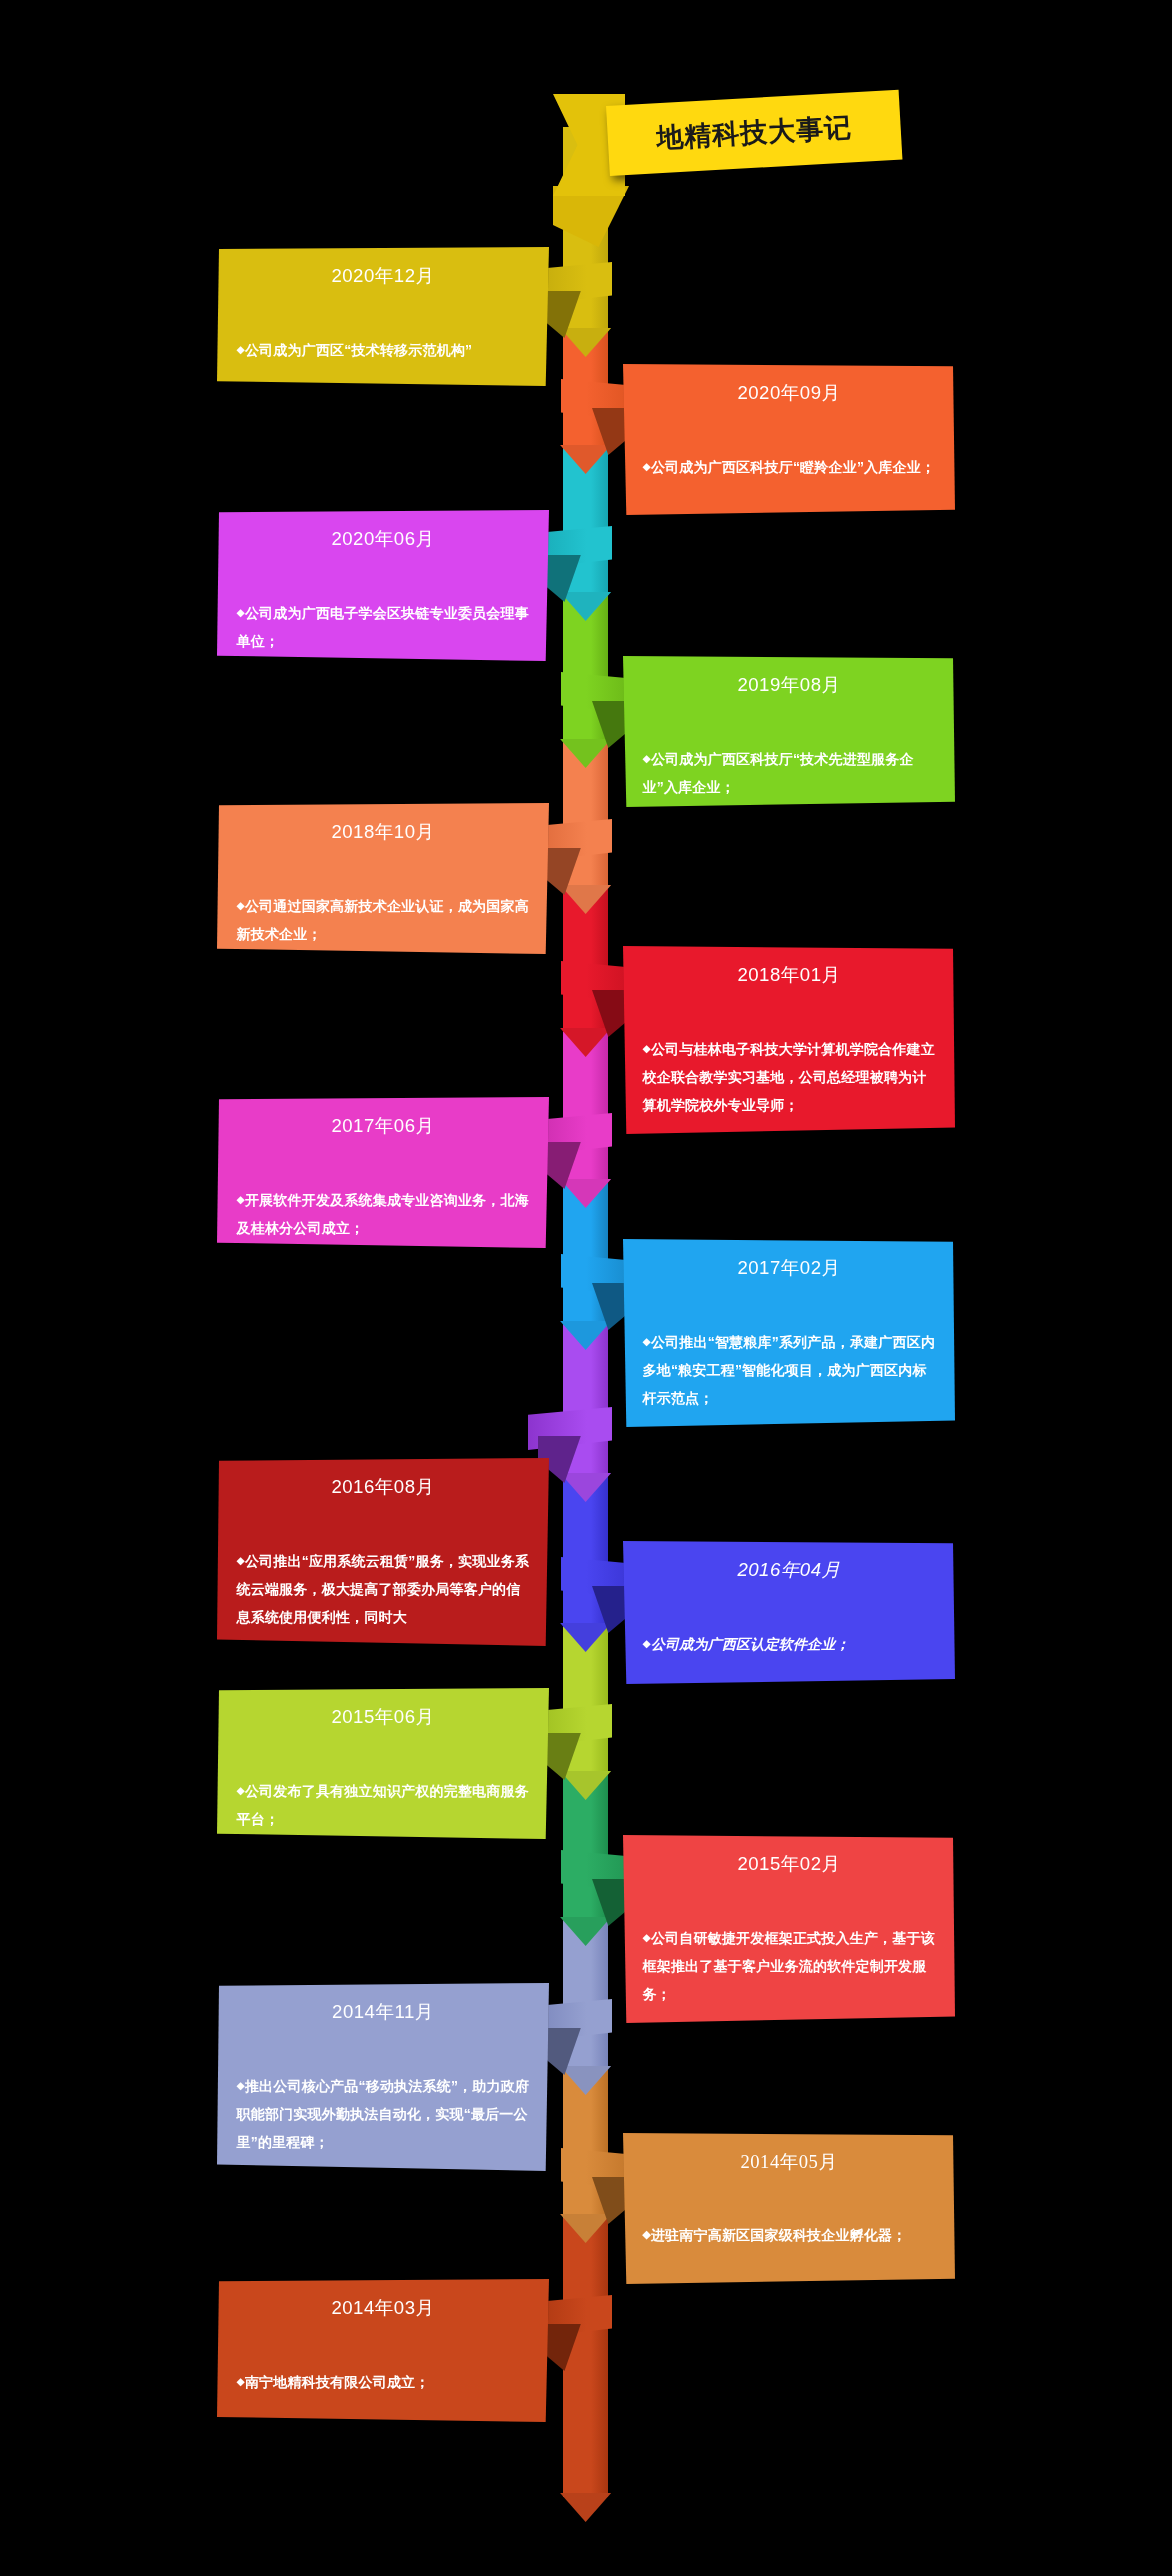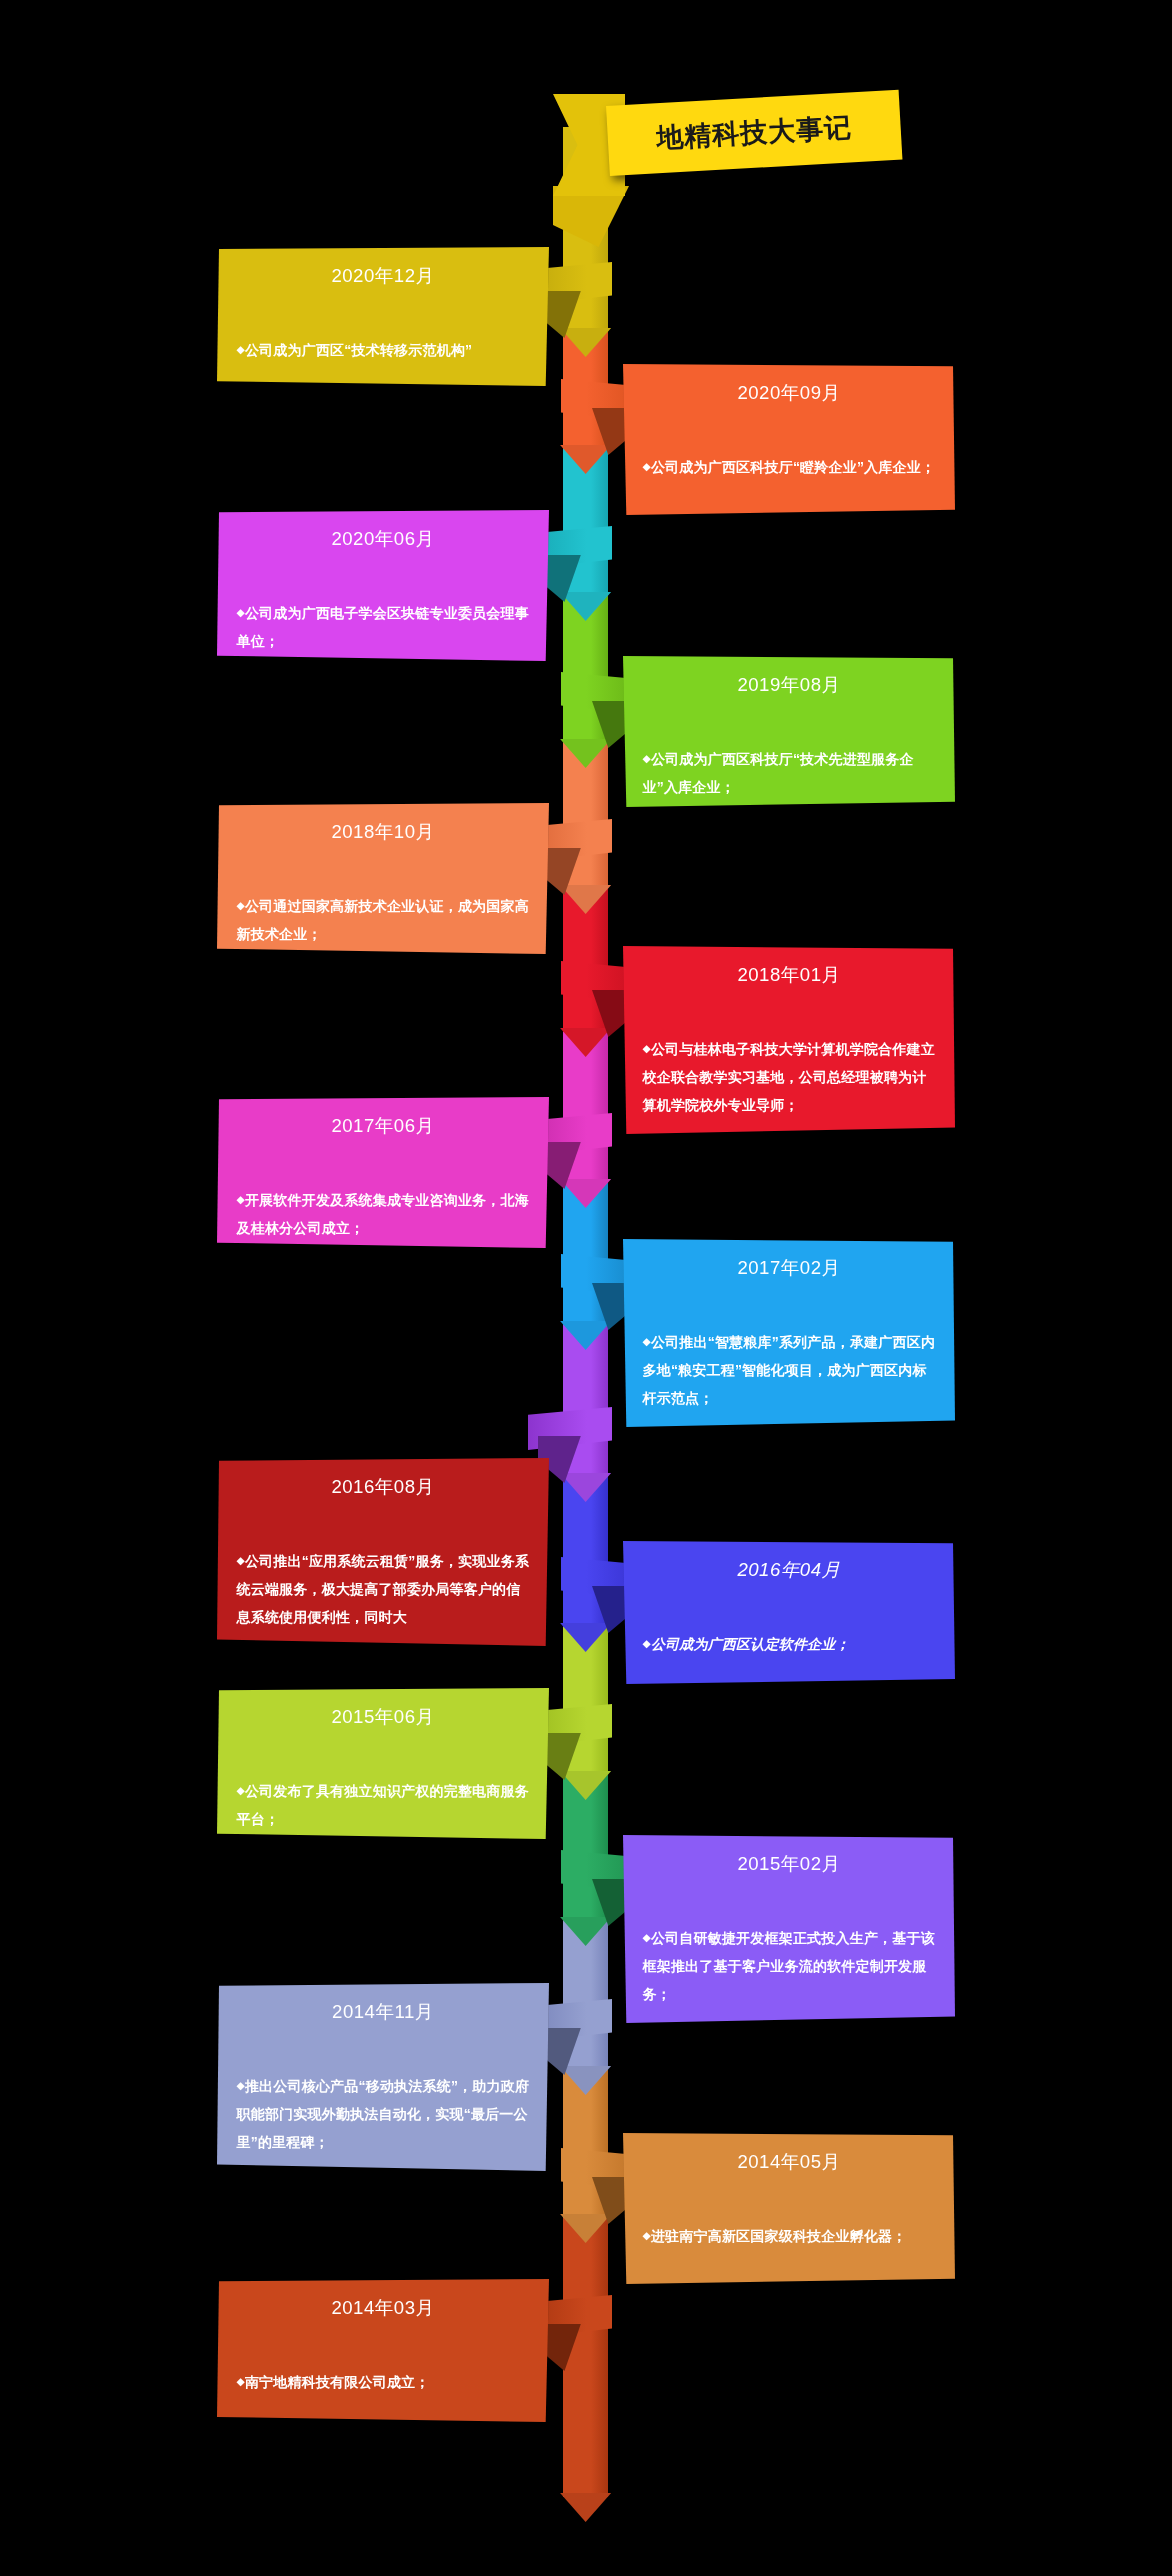"2015年02月" div.card { background: #8b5cf6 -> #ef4444 }
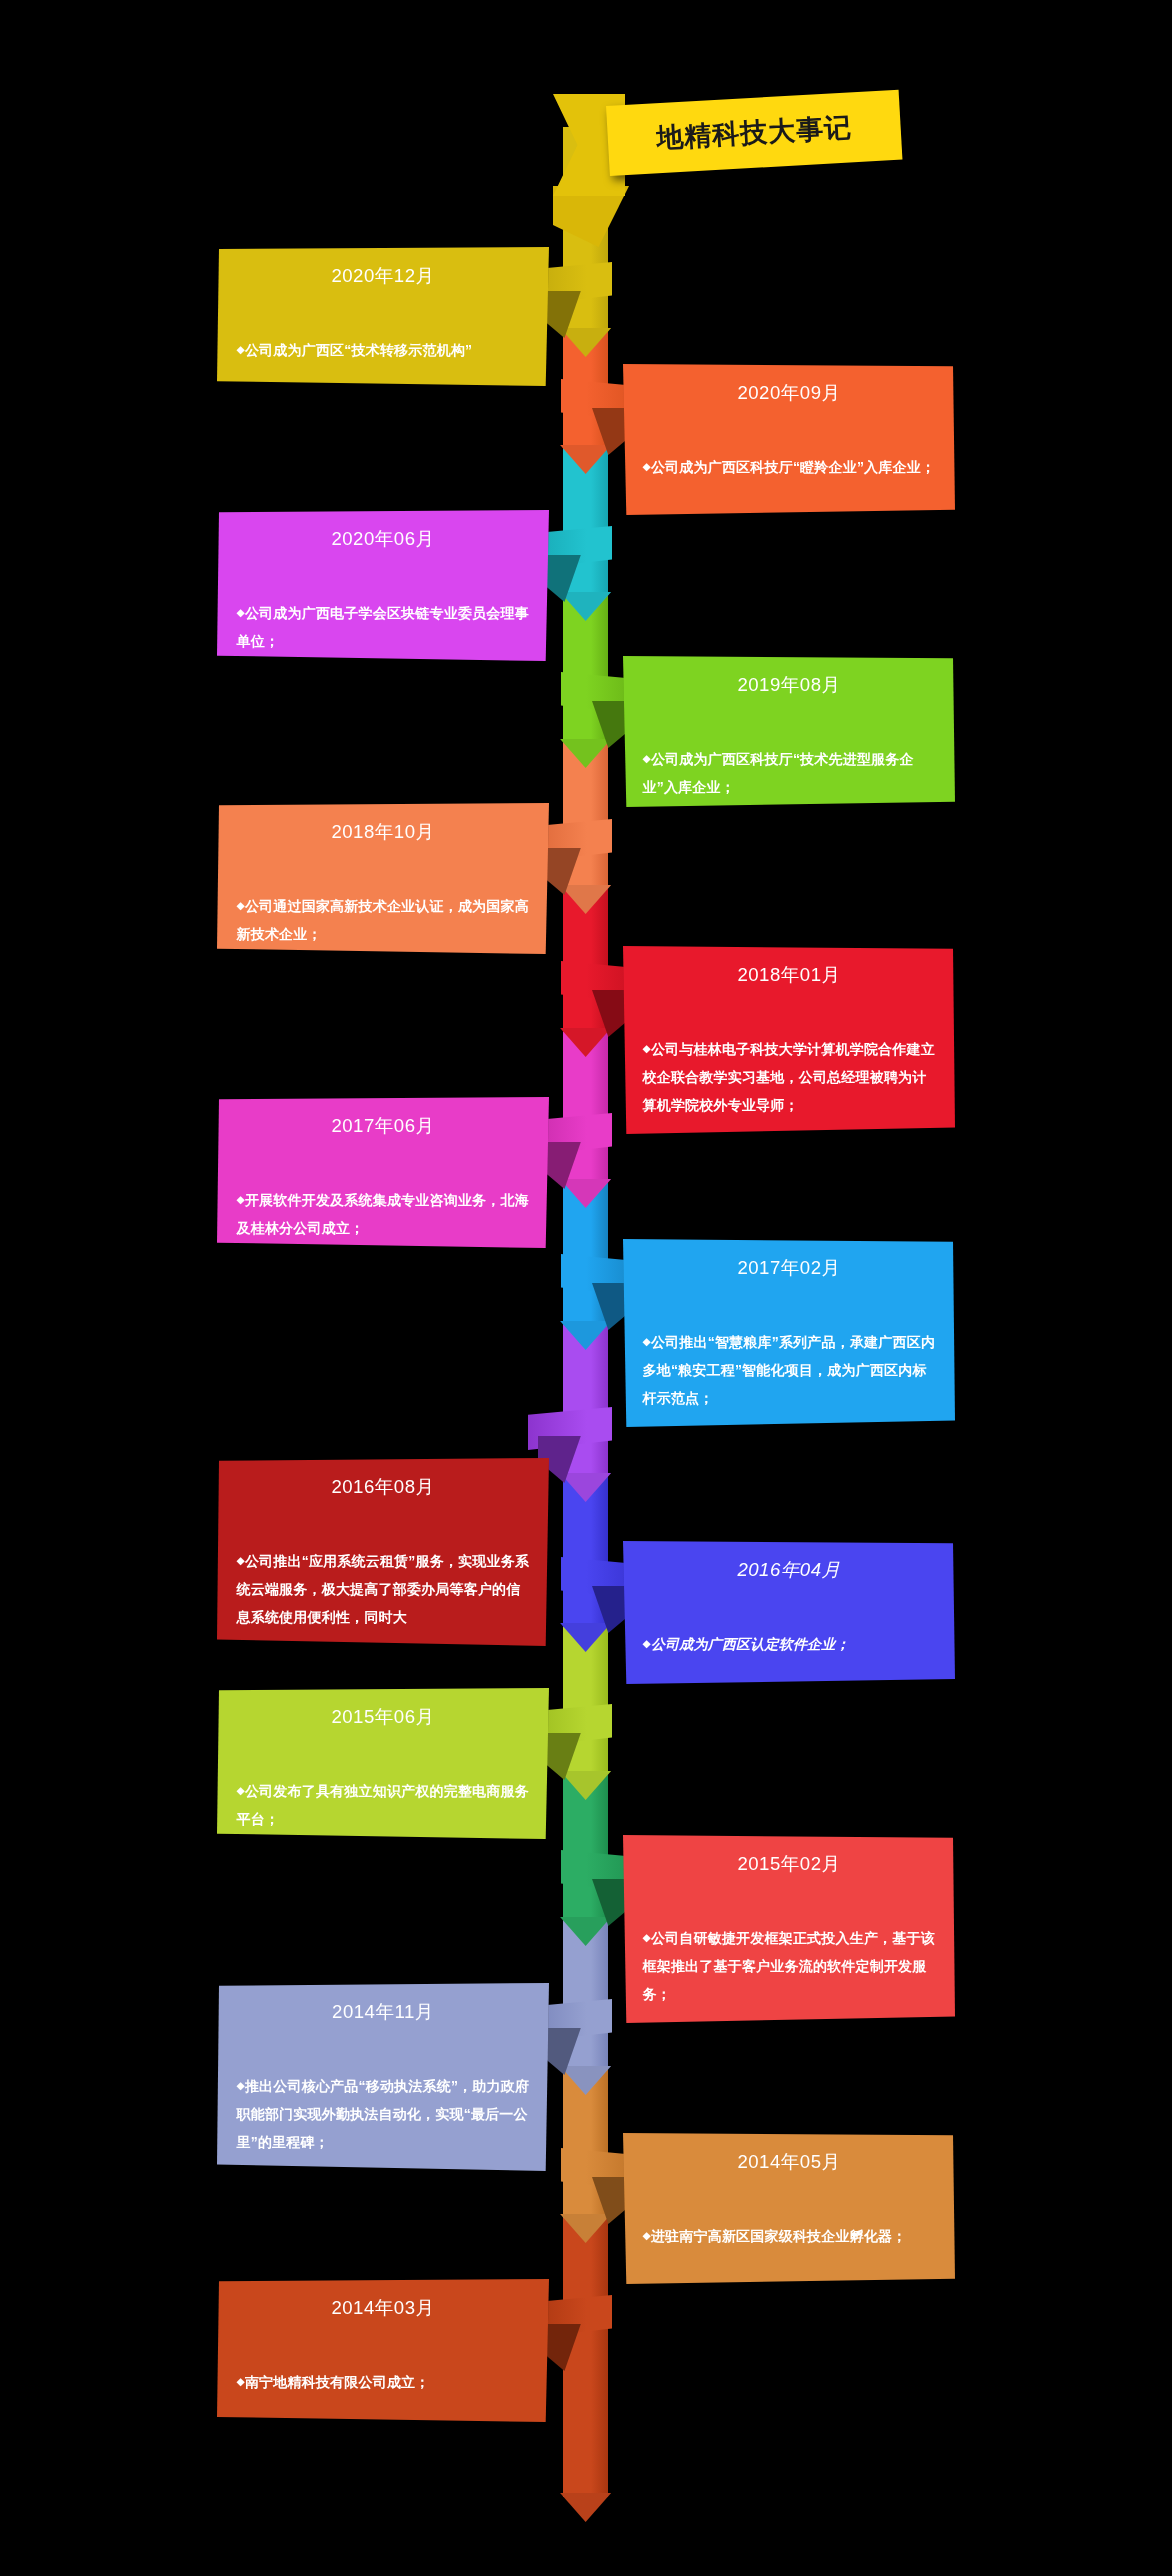"2014年05月" div.card { font-family: none -> Liberation Serif, serif }
